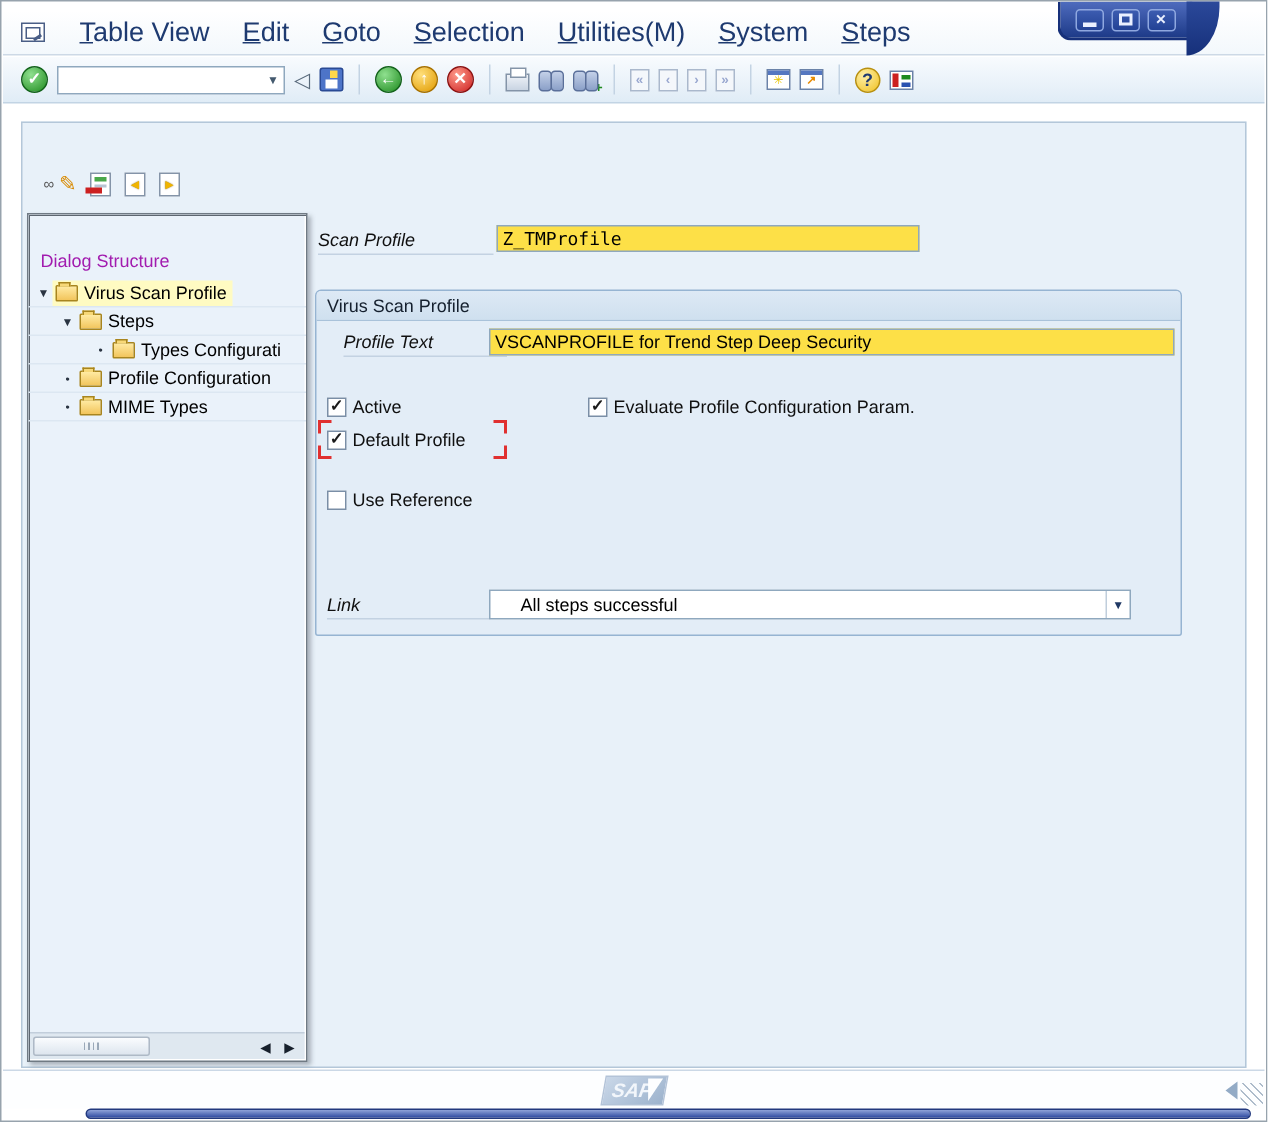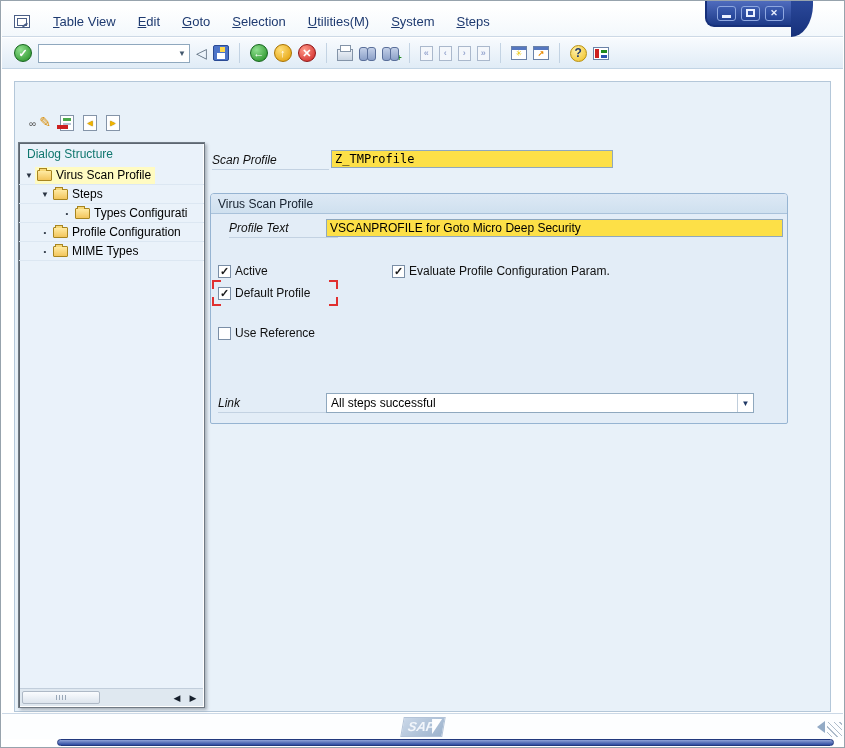"Table View" .menu-item { font-size: 13px -> 18px }
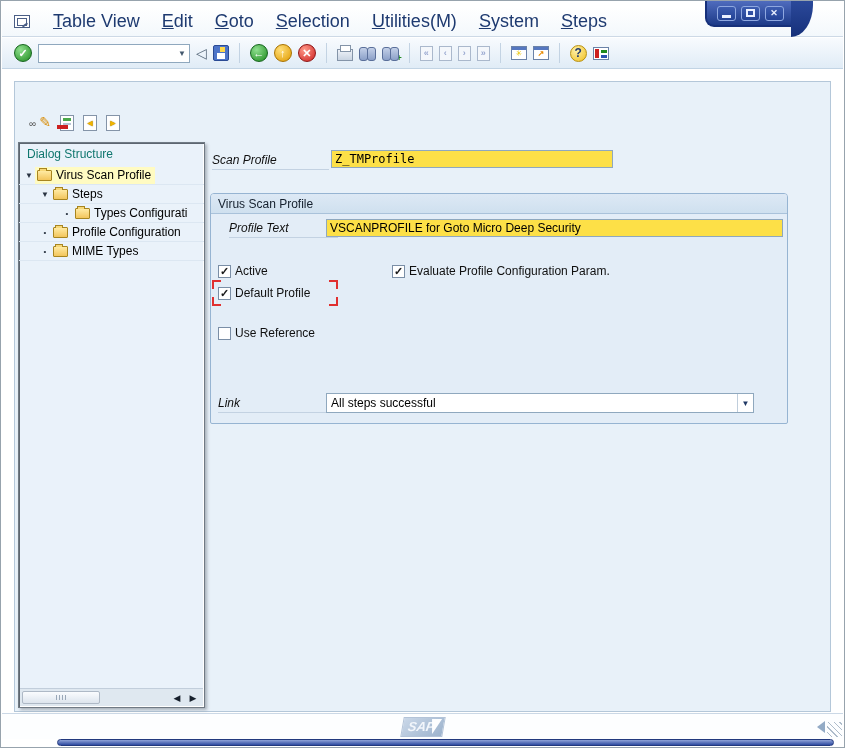"Dialog Structure" .tree-head { color: #0f766e -> #a21caf; padding: 4px 8px 5px -> 24px 8px 5px }
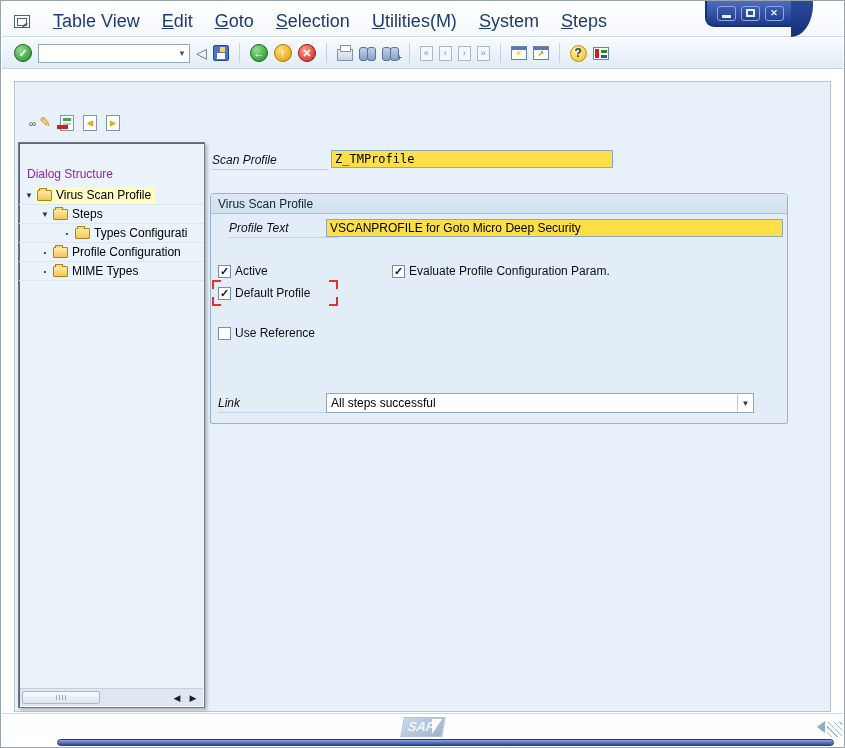"VSCANPROFILE for Goto Micro Deep" span.field { text: Goto Micro -> Trend Step }
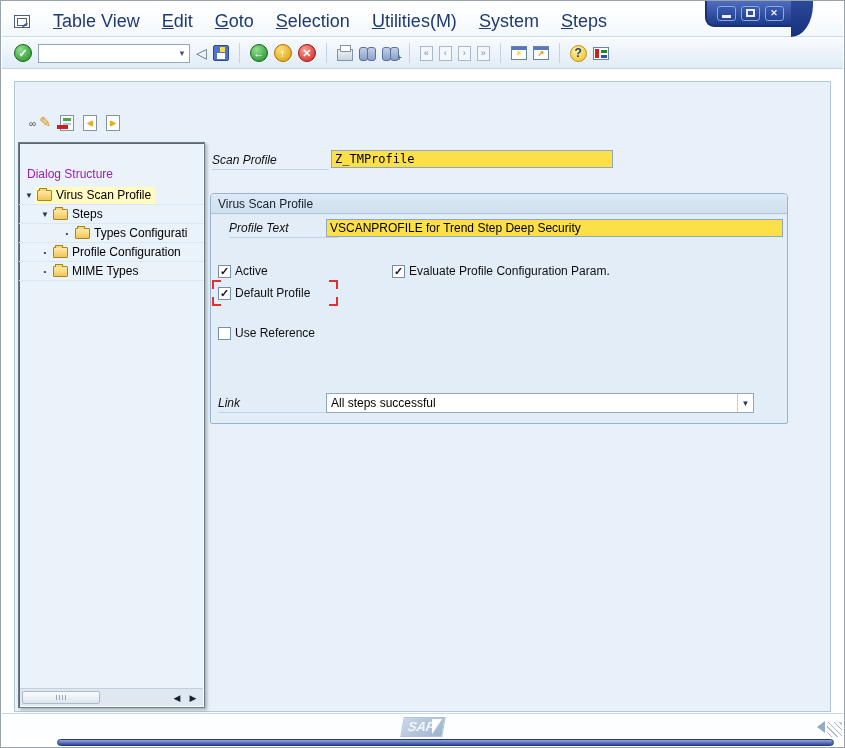"All steps successful" .combo { padding-left: none -> 16px }
